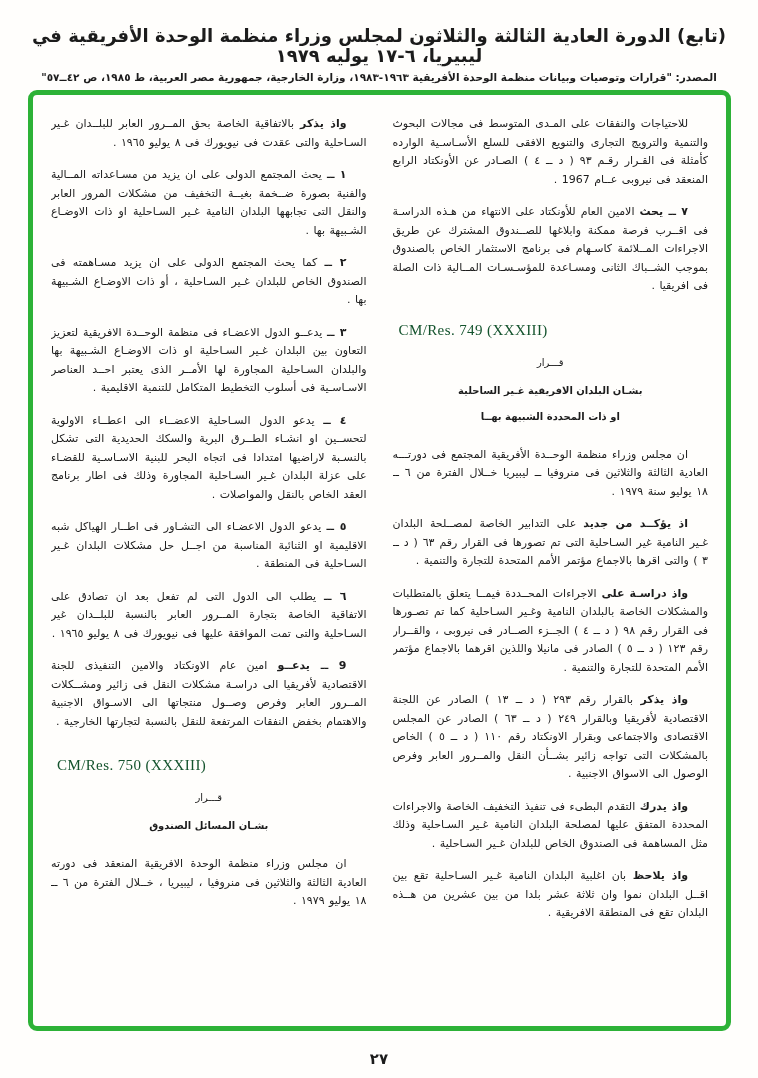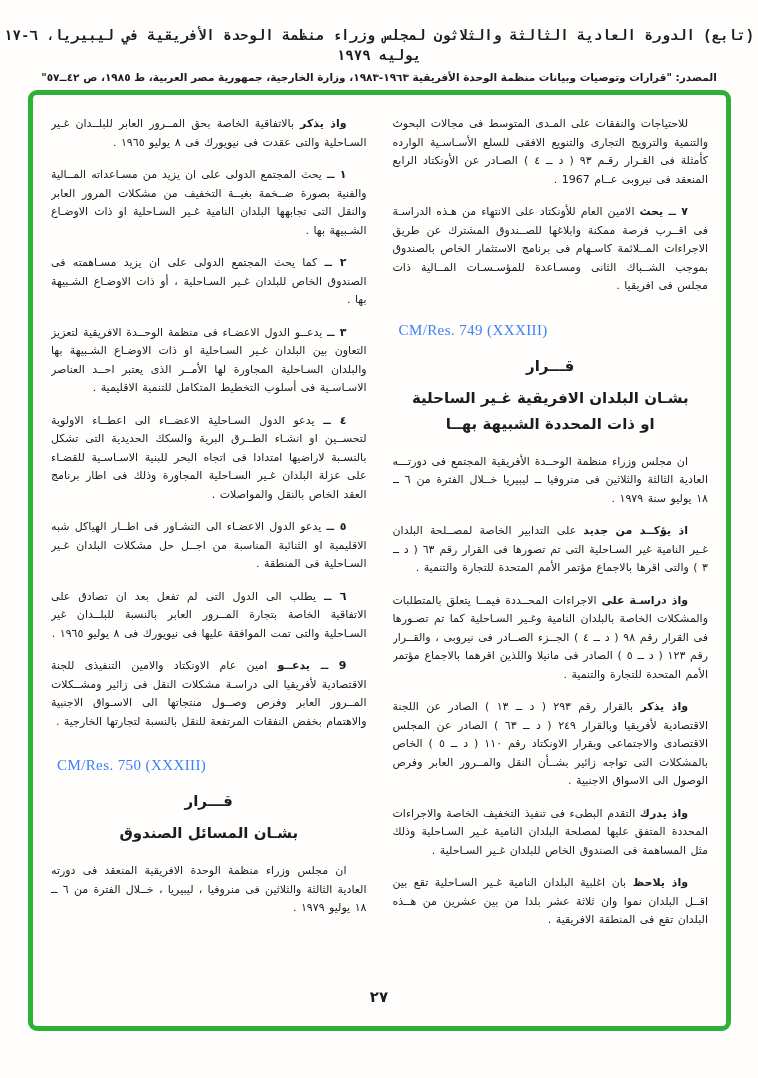"(تابع) الدورة العادية الثالثة والثلاثون" .header-title { font-family: Liberation Mono, monospace -> none; font-size: 14px -> 18px }
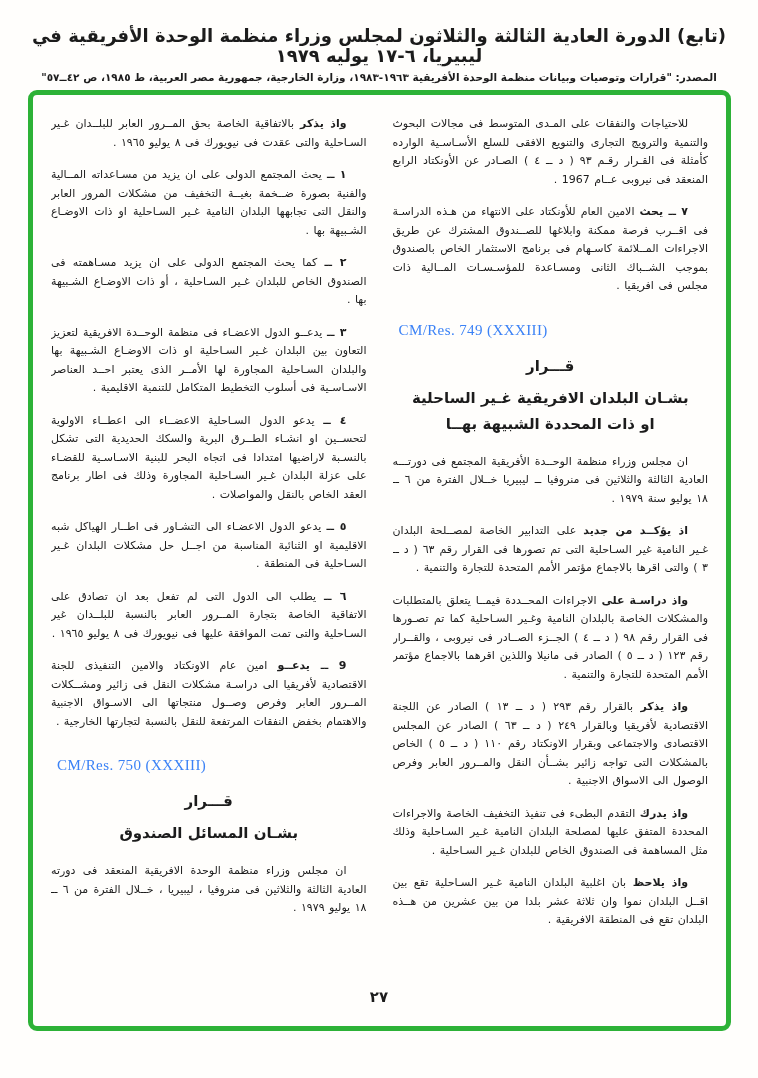"الامين العام للأونكتاد على الانتهاء" span { text: مجلس -> الصلة }
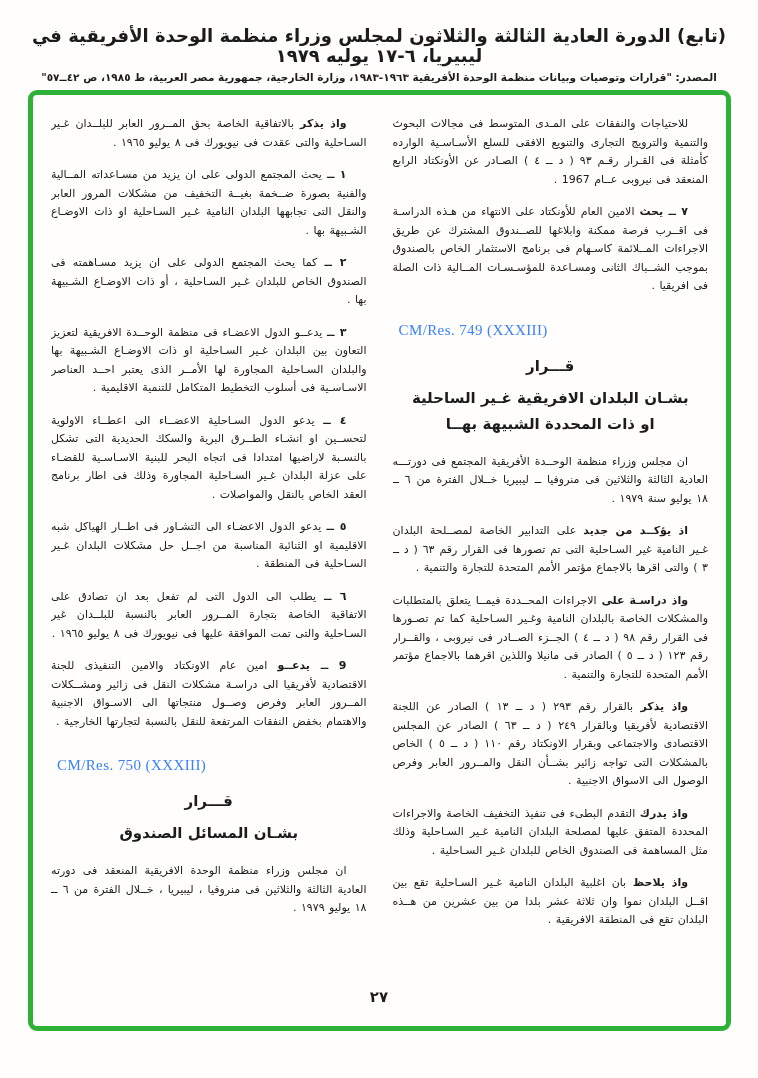"CM/Res. 749 (XXXIII)" .res-code { color: #3b82f6 -> #14532d }
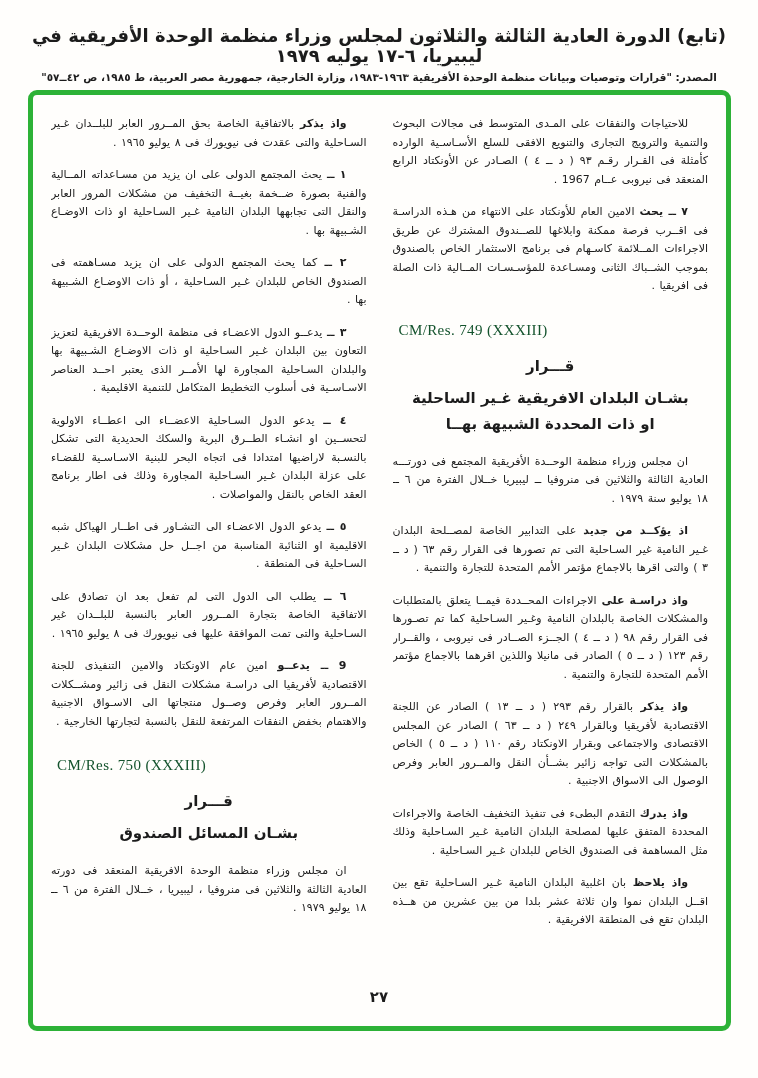"قـــرار" .res-heading { font-size: 15px -> 10px; font-weight: bold -> normal }
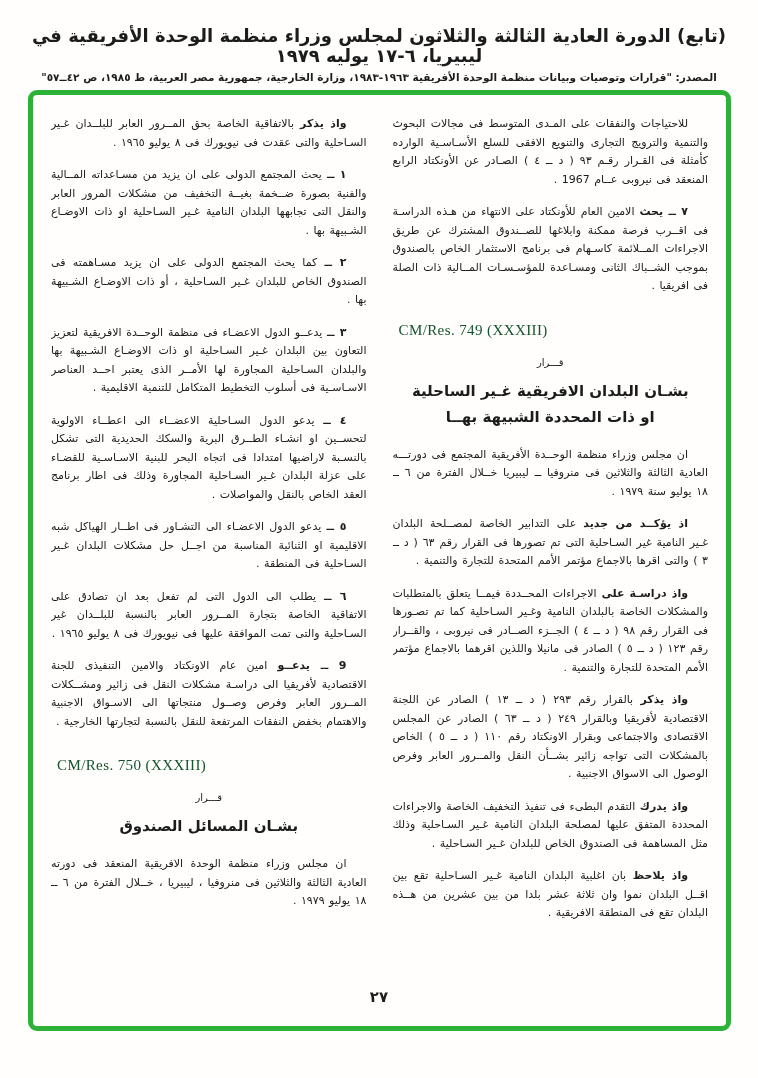"بشـان البلدان الافريقية غـير الساحلية" .res-subtitle { font-size: 15px -> 10px }
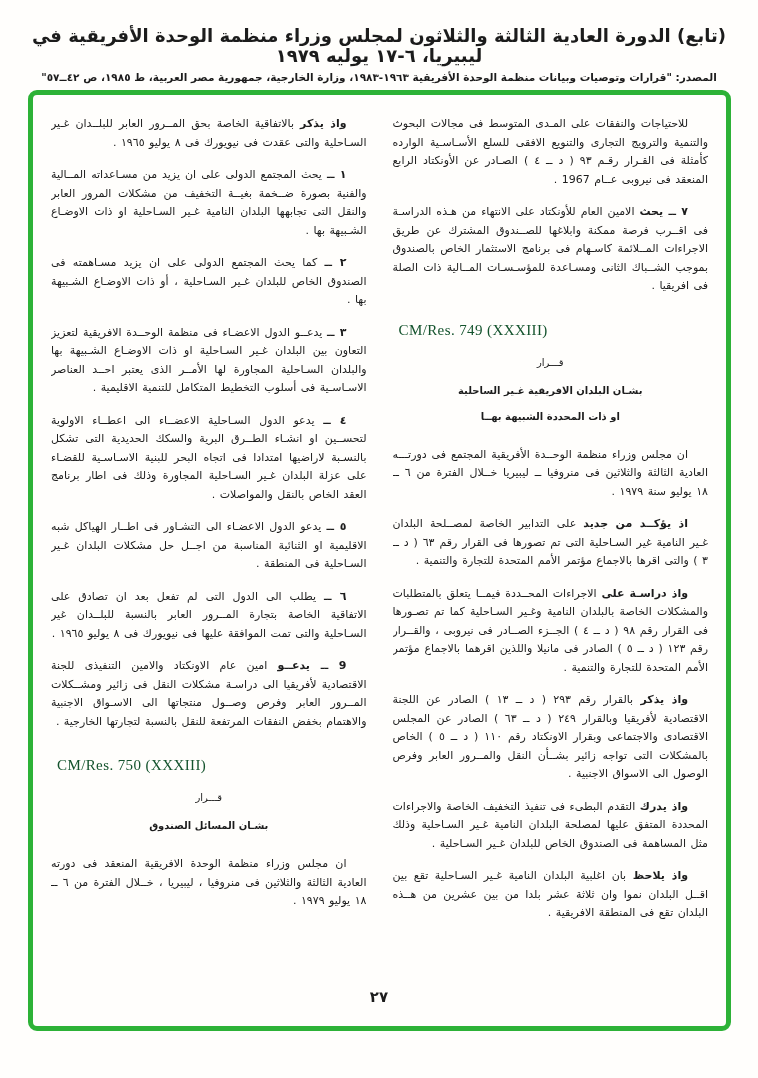"٢٧" .page-number { top: 988px -> 1050px }
